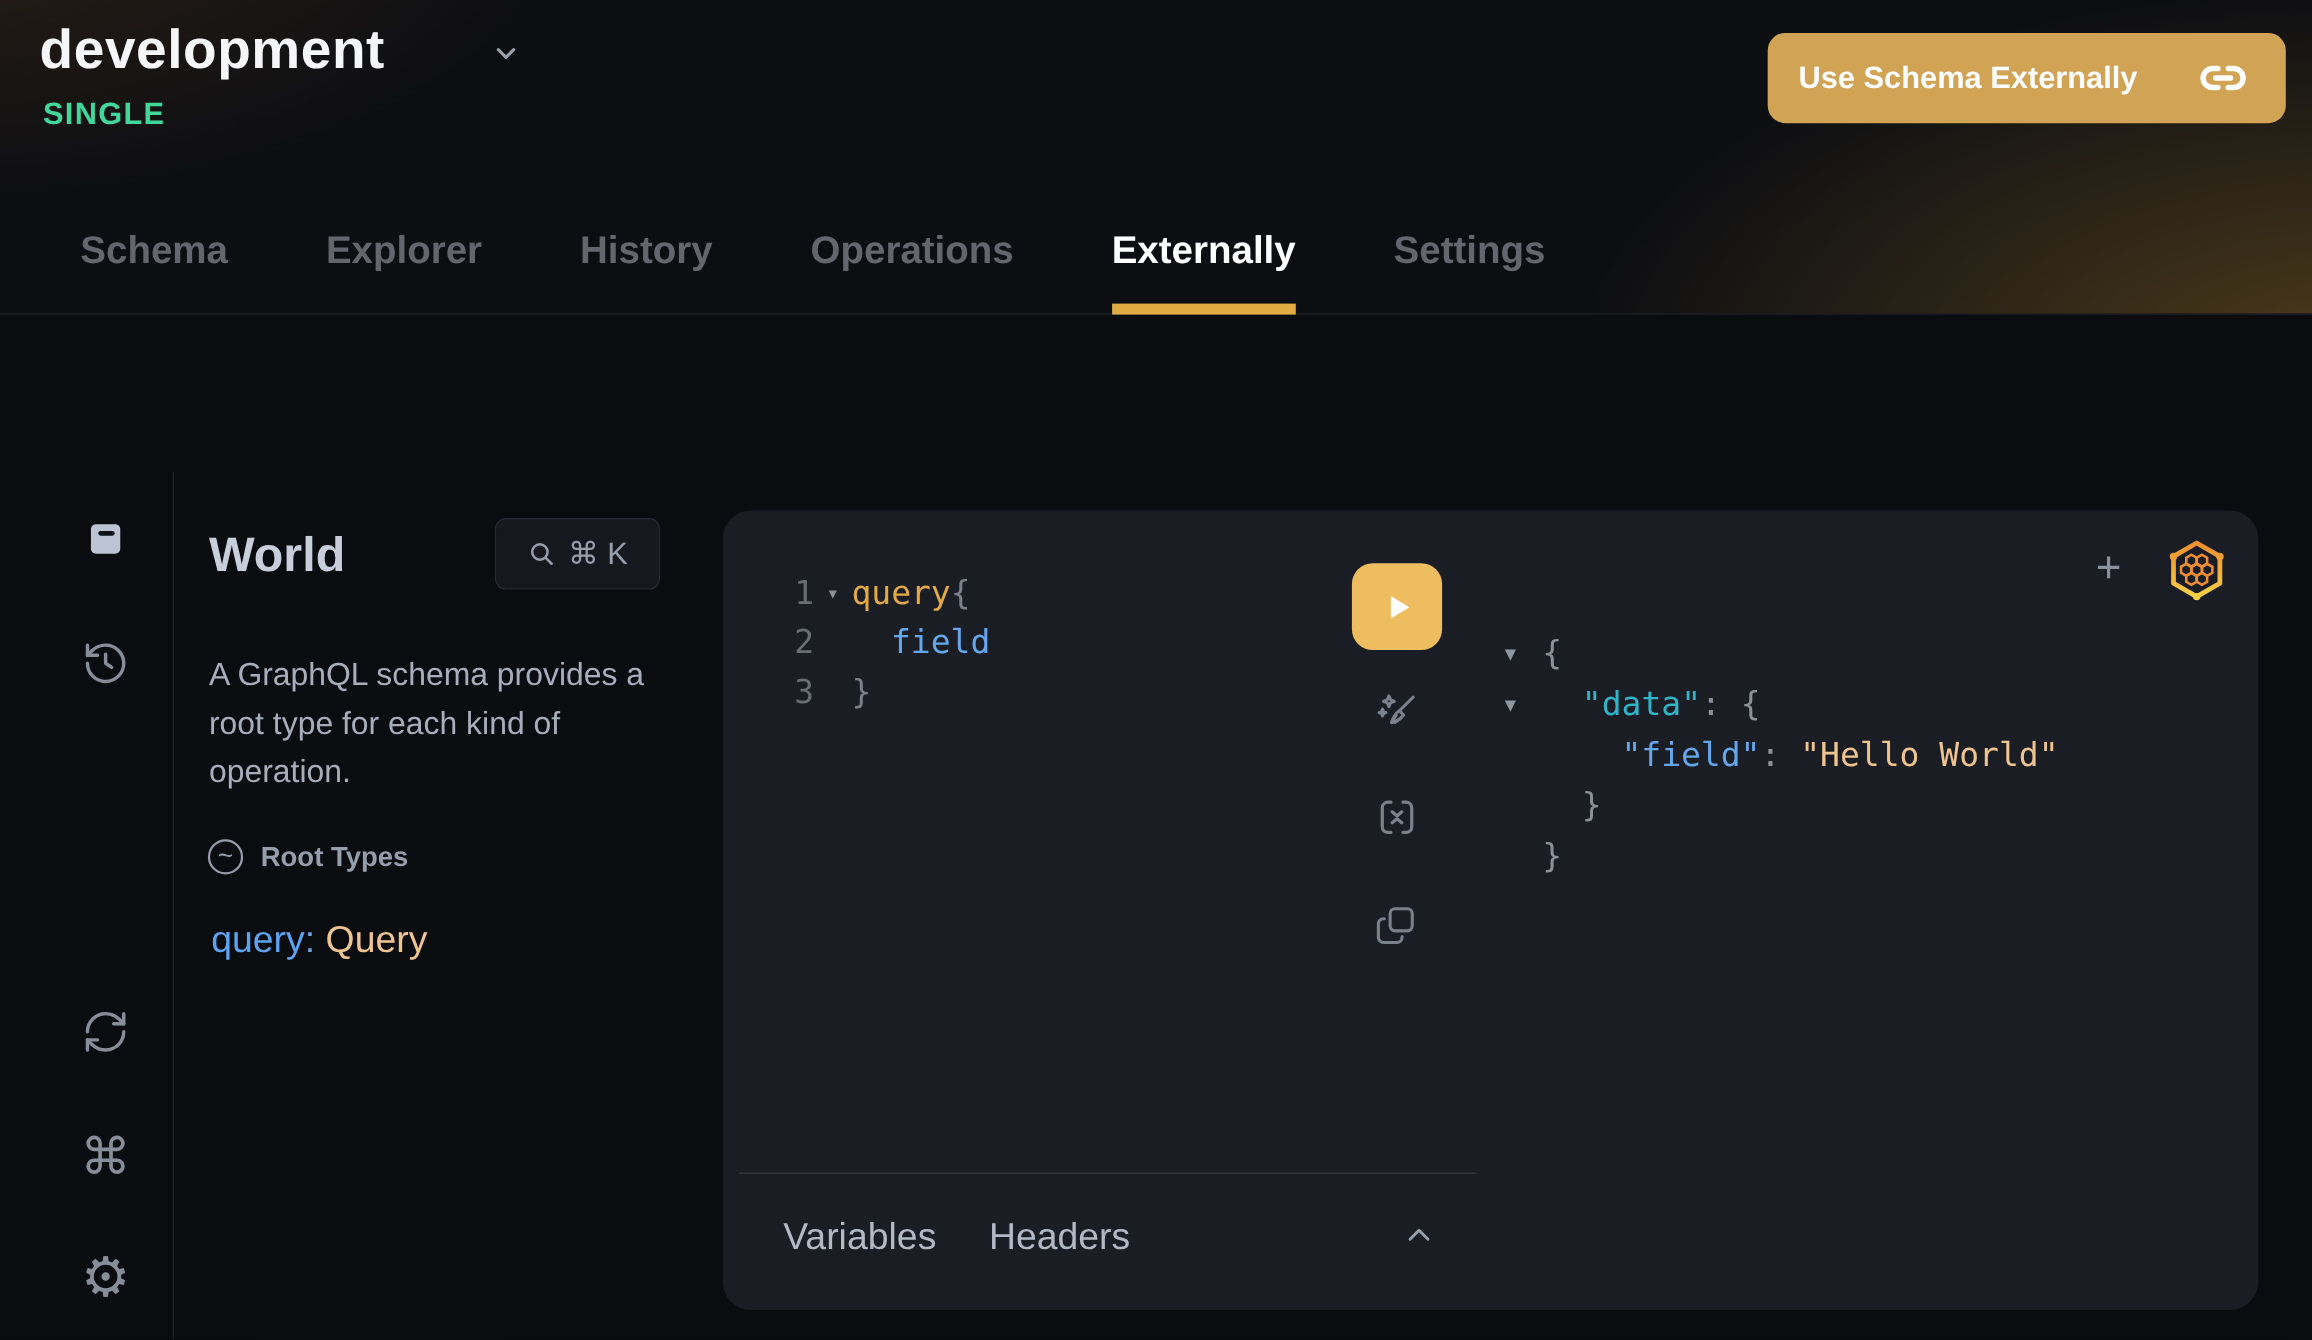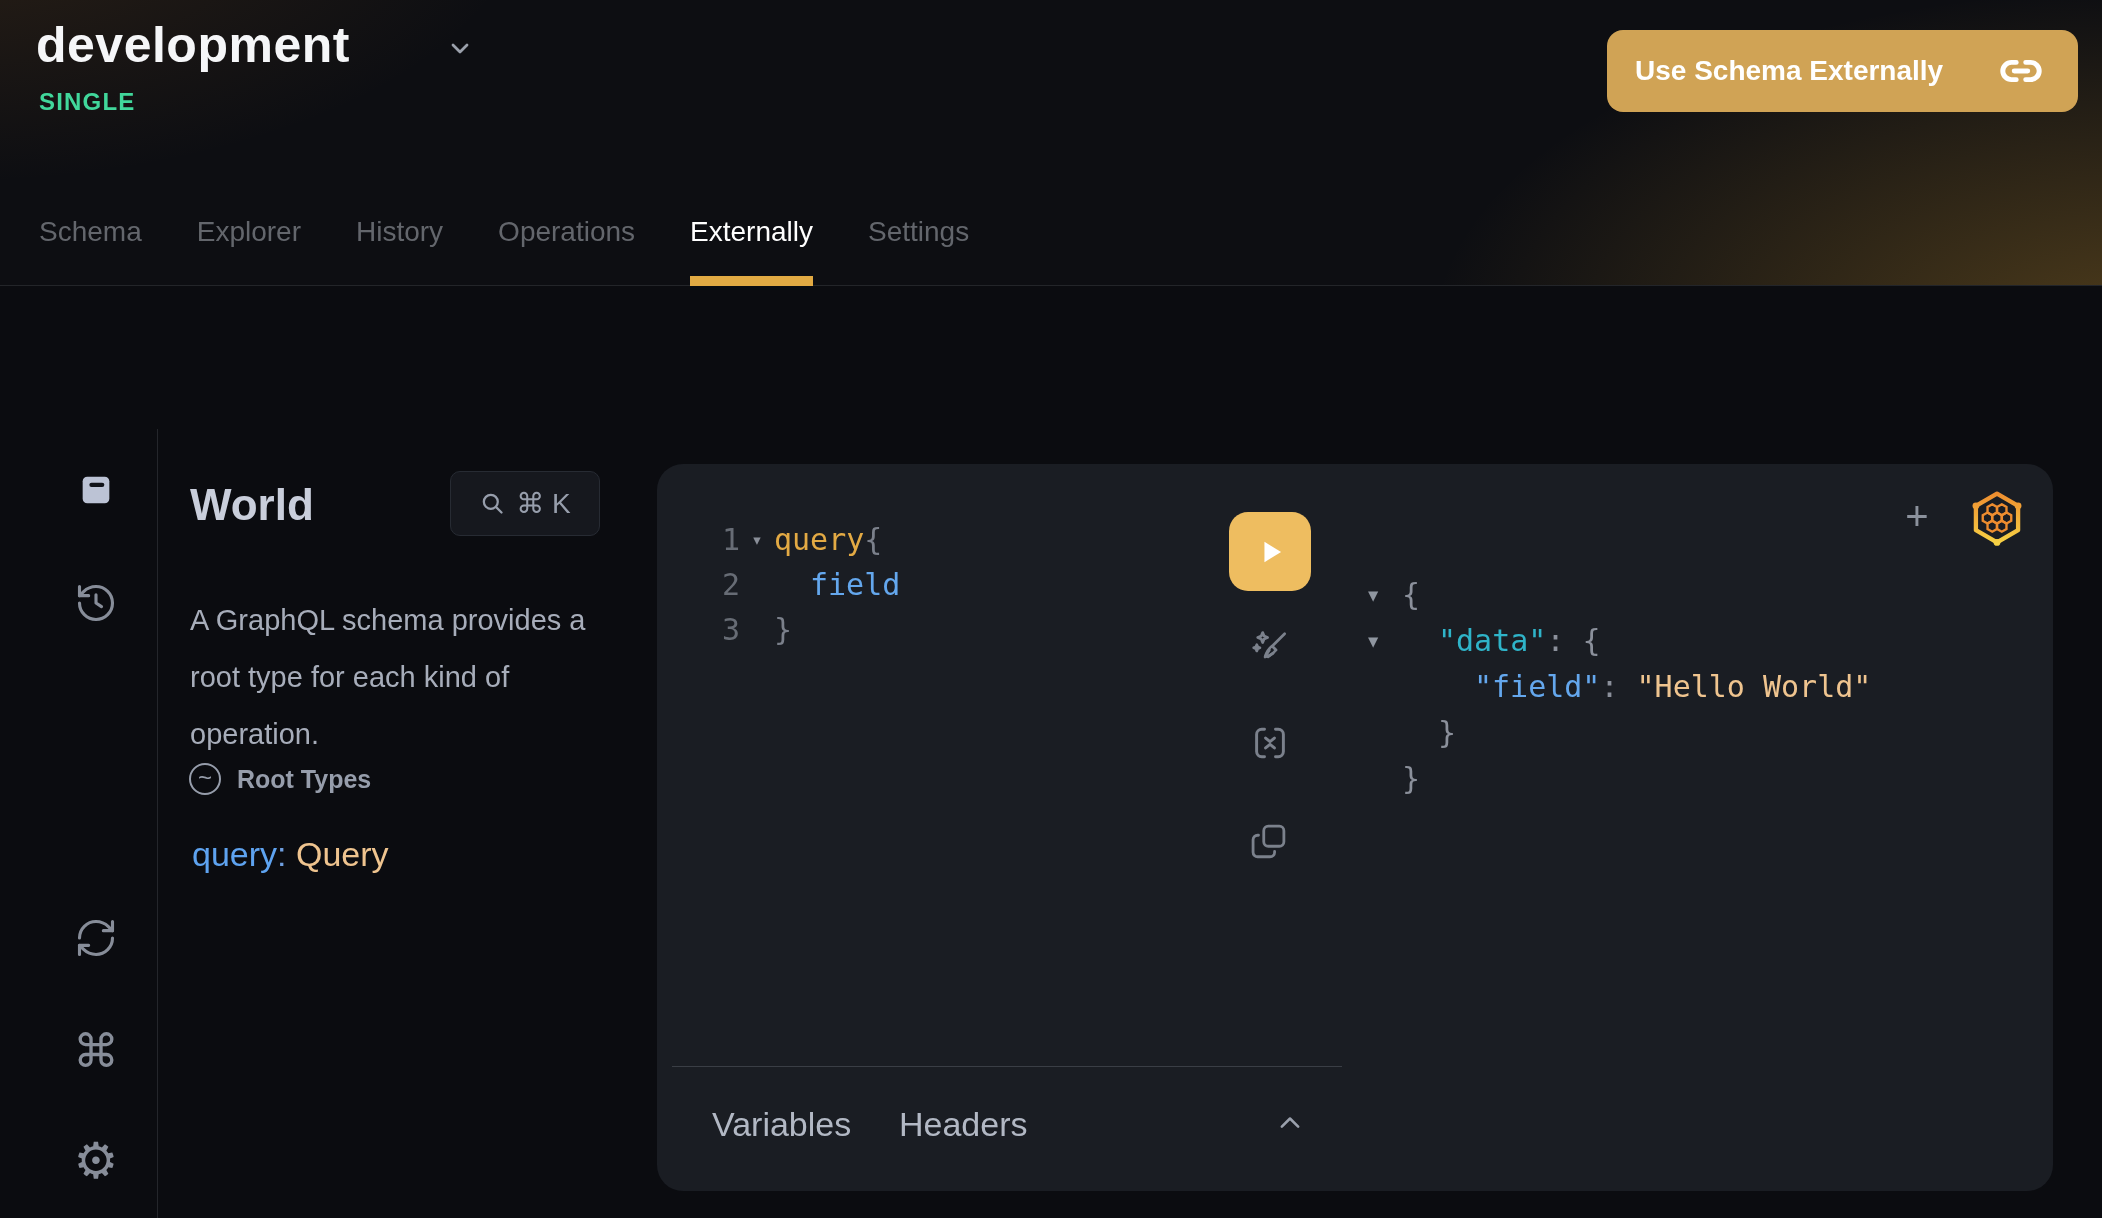"SINGLE" .env-badge { font-size: 24px -> 28px }
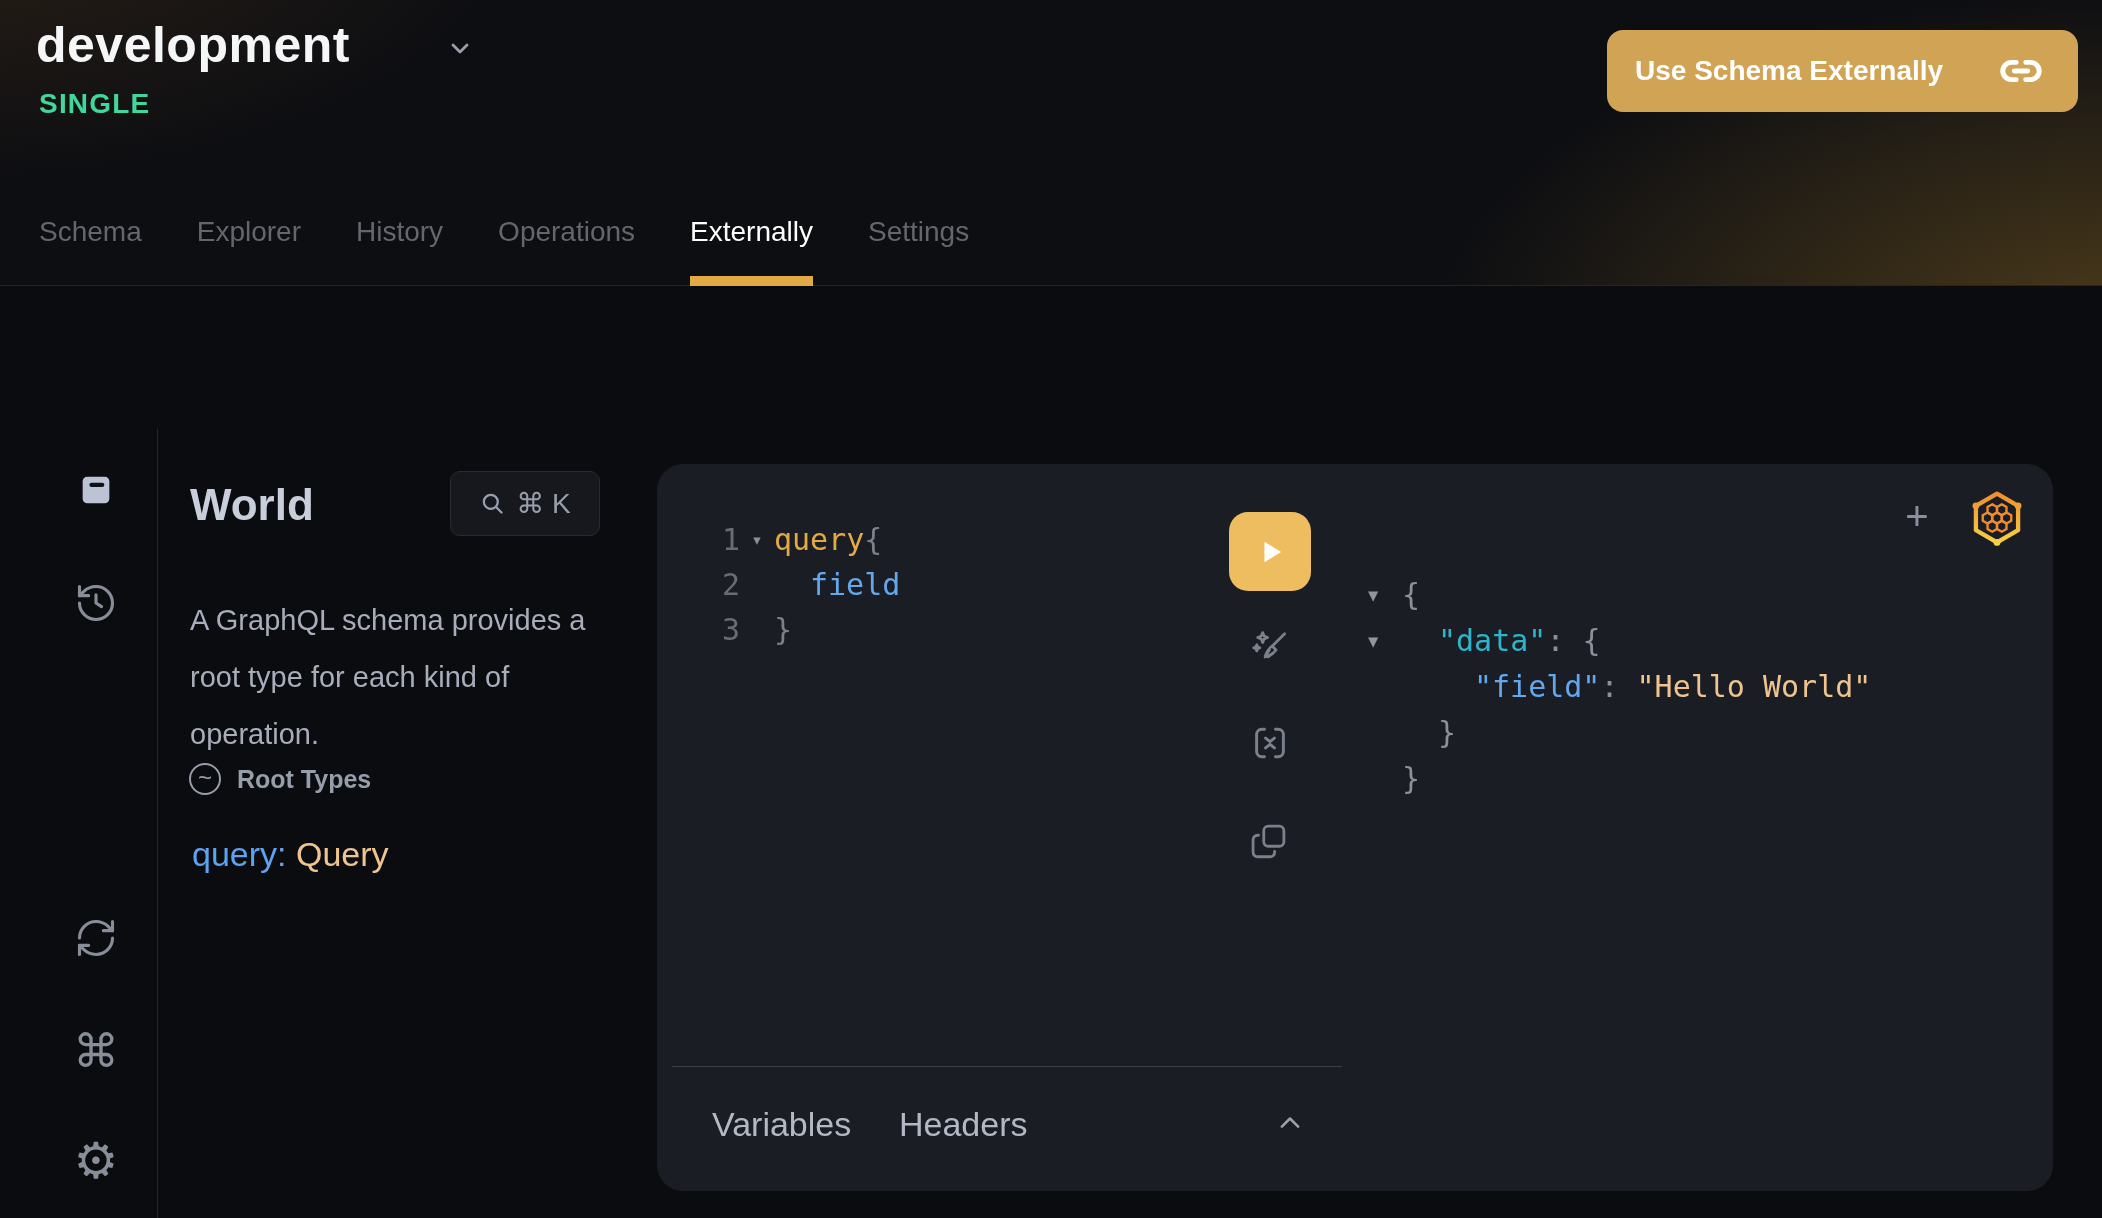"Schema" .tab { font-size: 28px -> 35px; font-weight: normal -> bold; margin-left: none -> 34px }
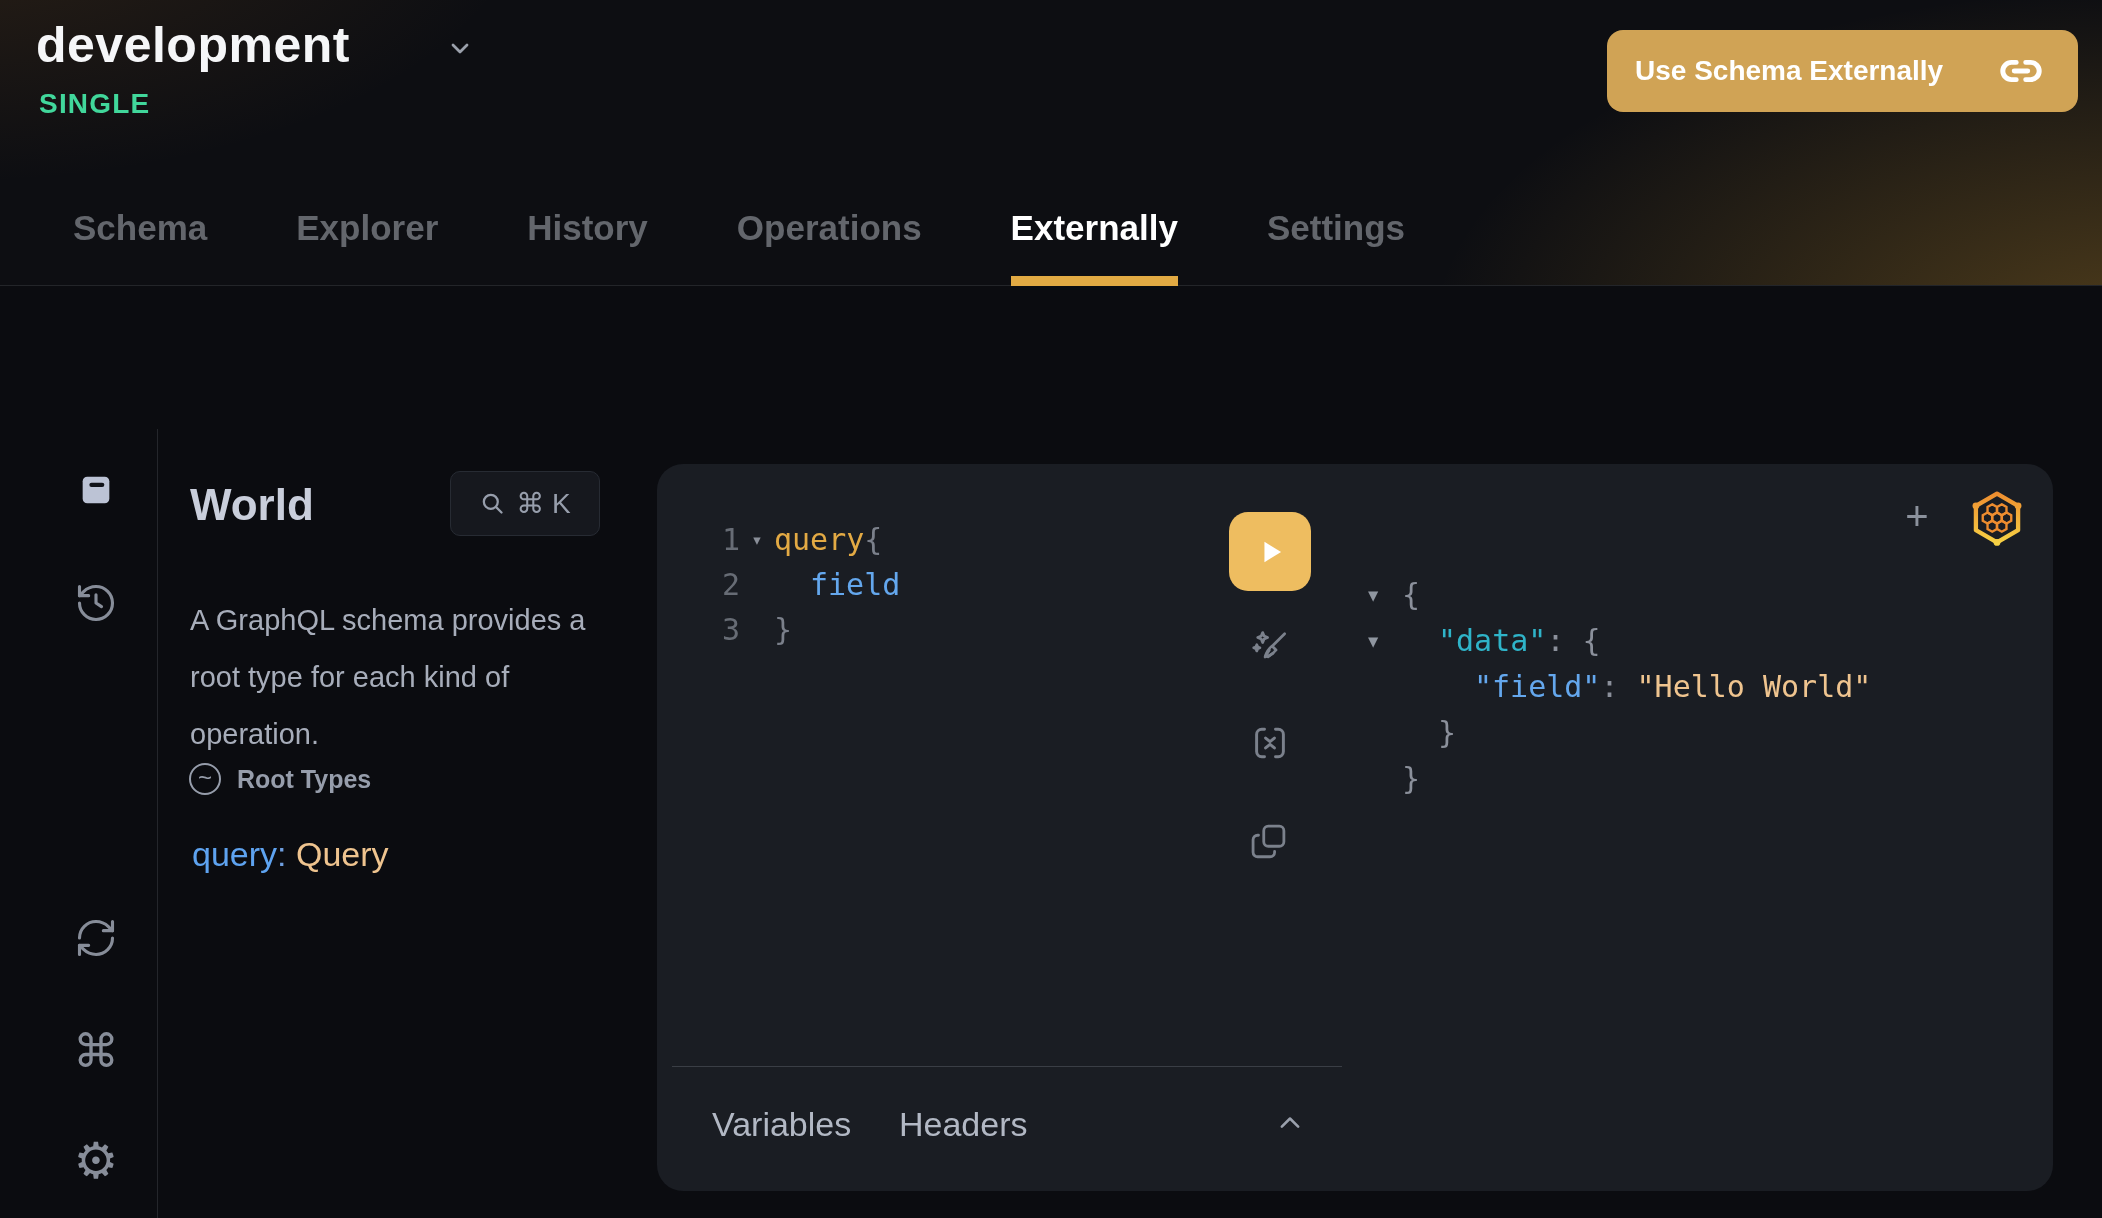"A GraphQL schema provides a" .docs-desc { line-height: 57px -> 44px }
